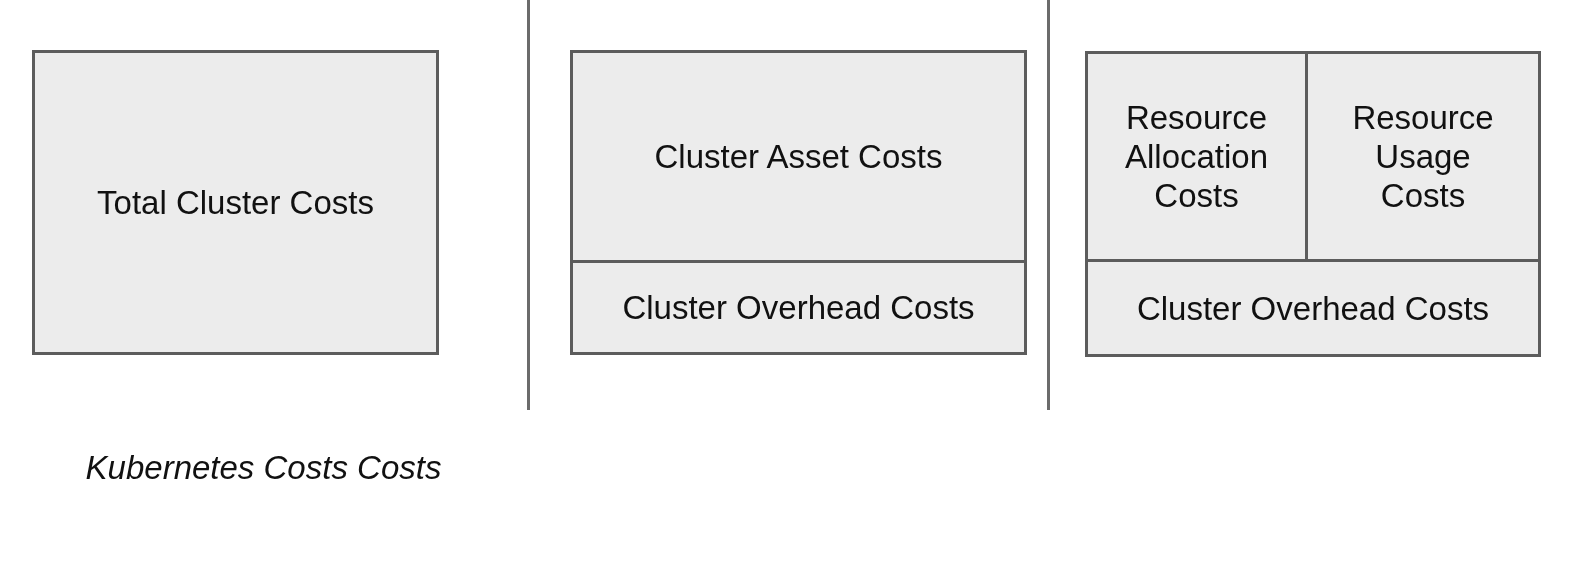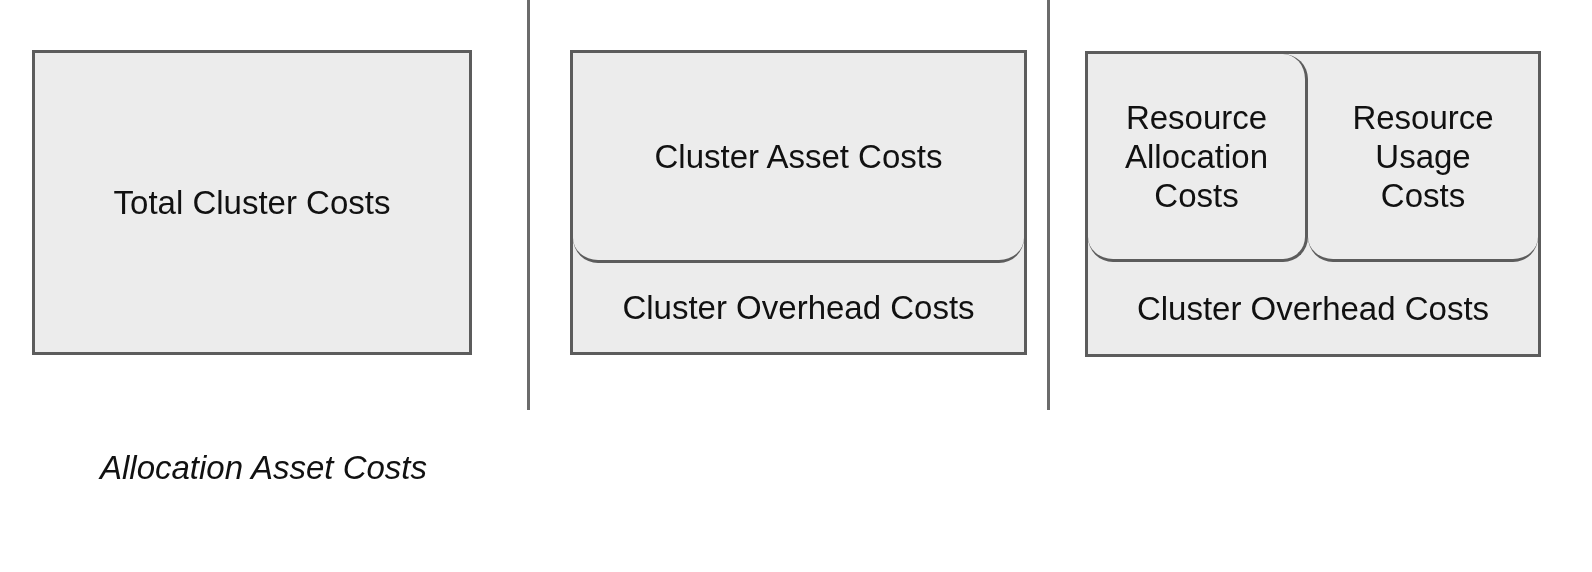"Resource" .cell { border-radius: 25px -> none }
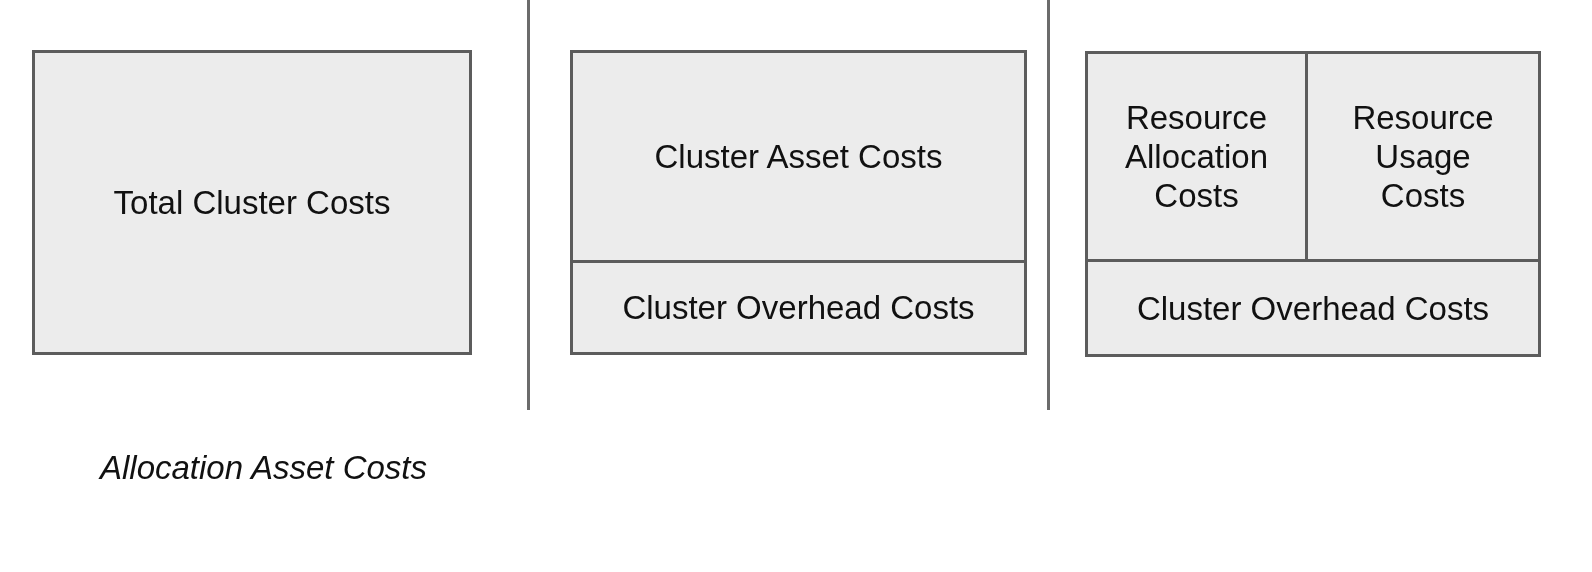"Total Cluster Costs" .box-single { width: 440px -> 407px }
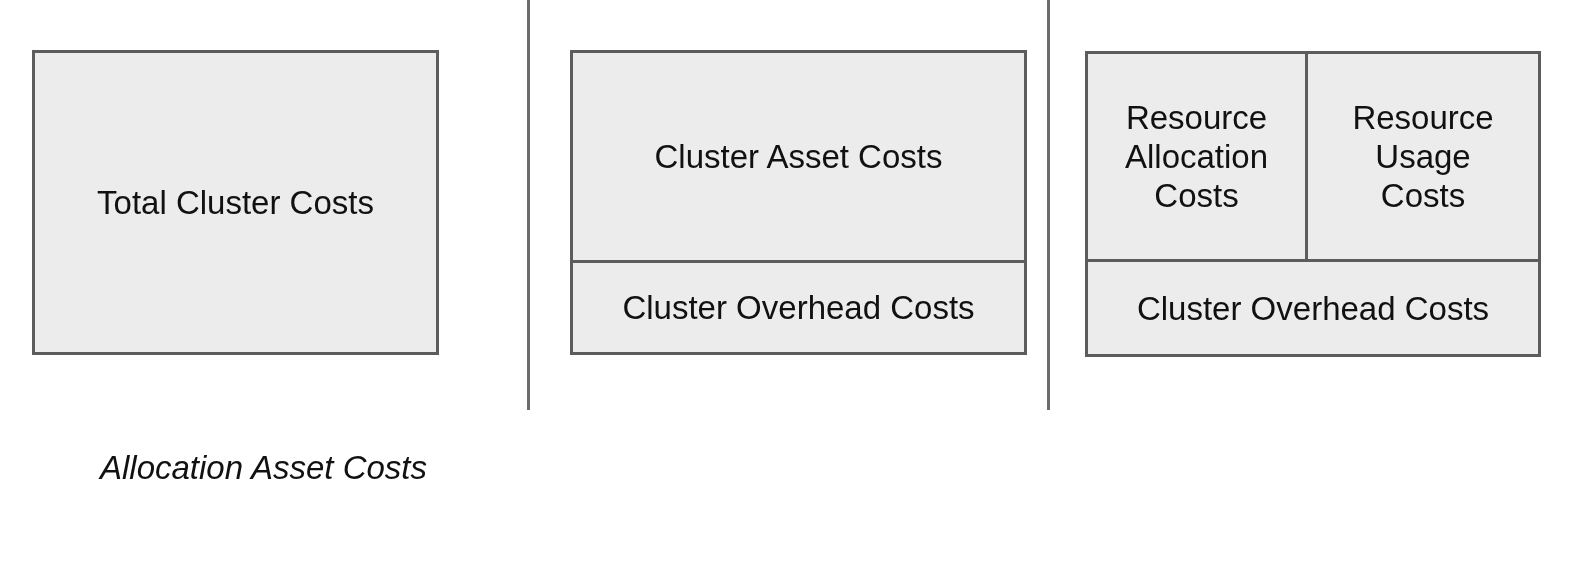"Allocation Asset Costs" p.caption { text: Allocation Asset -> Kubernetes Costs }
